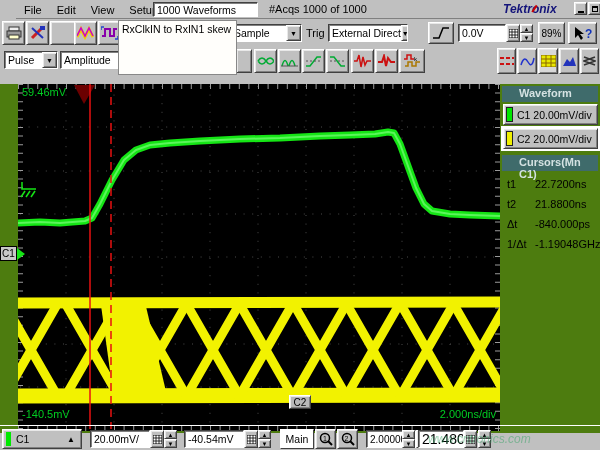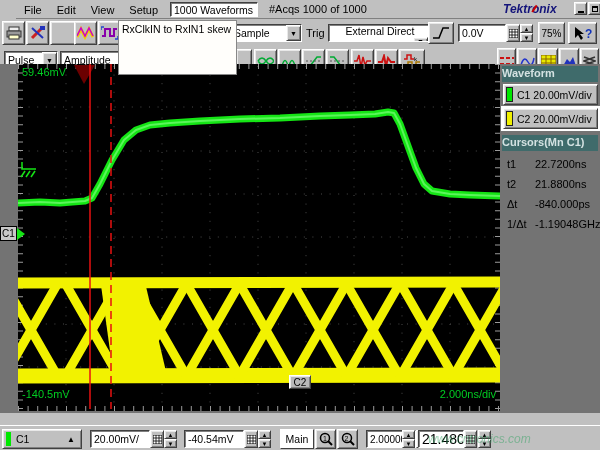"1000 Waveforms" div.abs { margin-left: 17px -> none; width: 88px -> 105px }
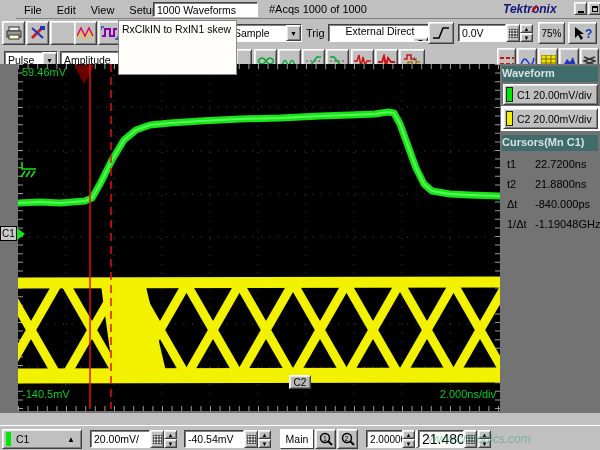"External Direct" div.abs { flex-direction: column -> none; width: 101px -> 80px }
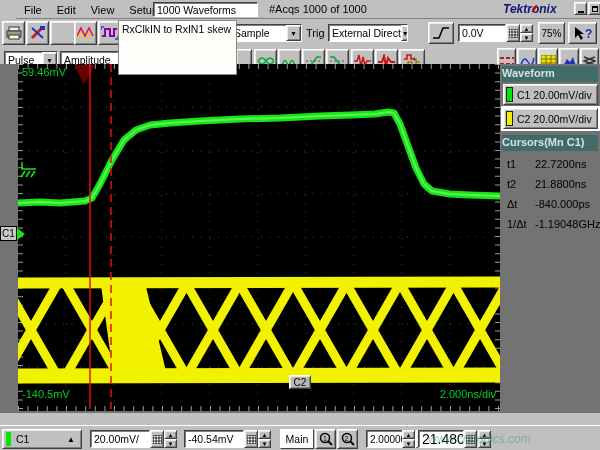"75%" div.abs { text: 75% -> 89% }
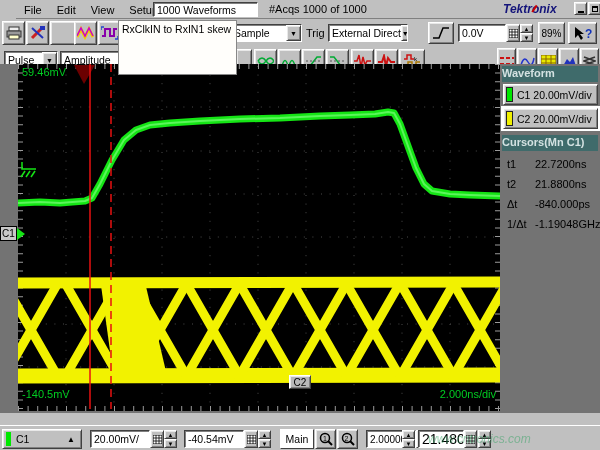"59.46mV" div.abs { background: #737373 -> #4d7c0f; top: 64px -> 84px }
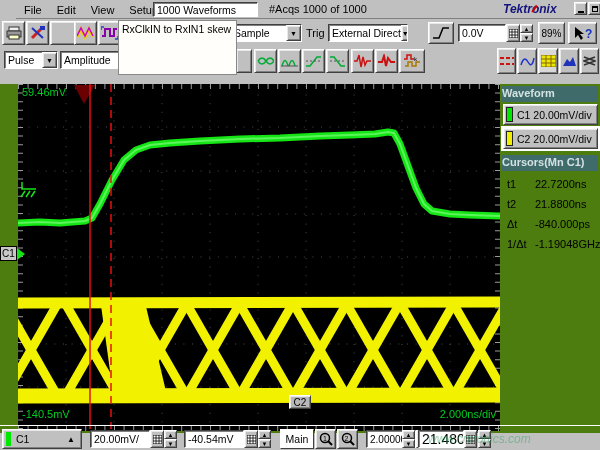"Waveform" .hdr { padding: 1px 0 -> 1px 17px }
